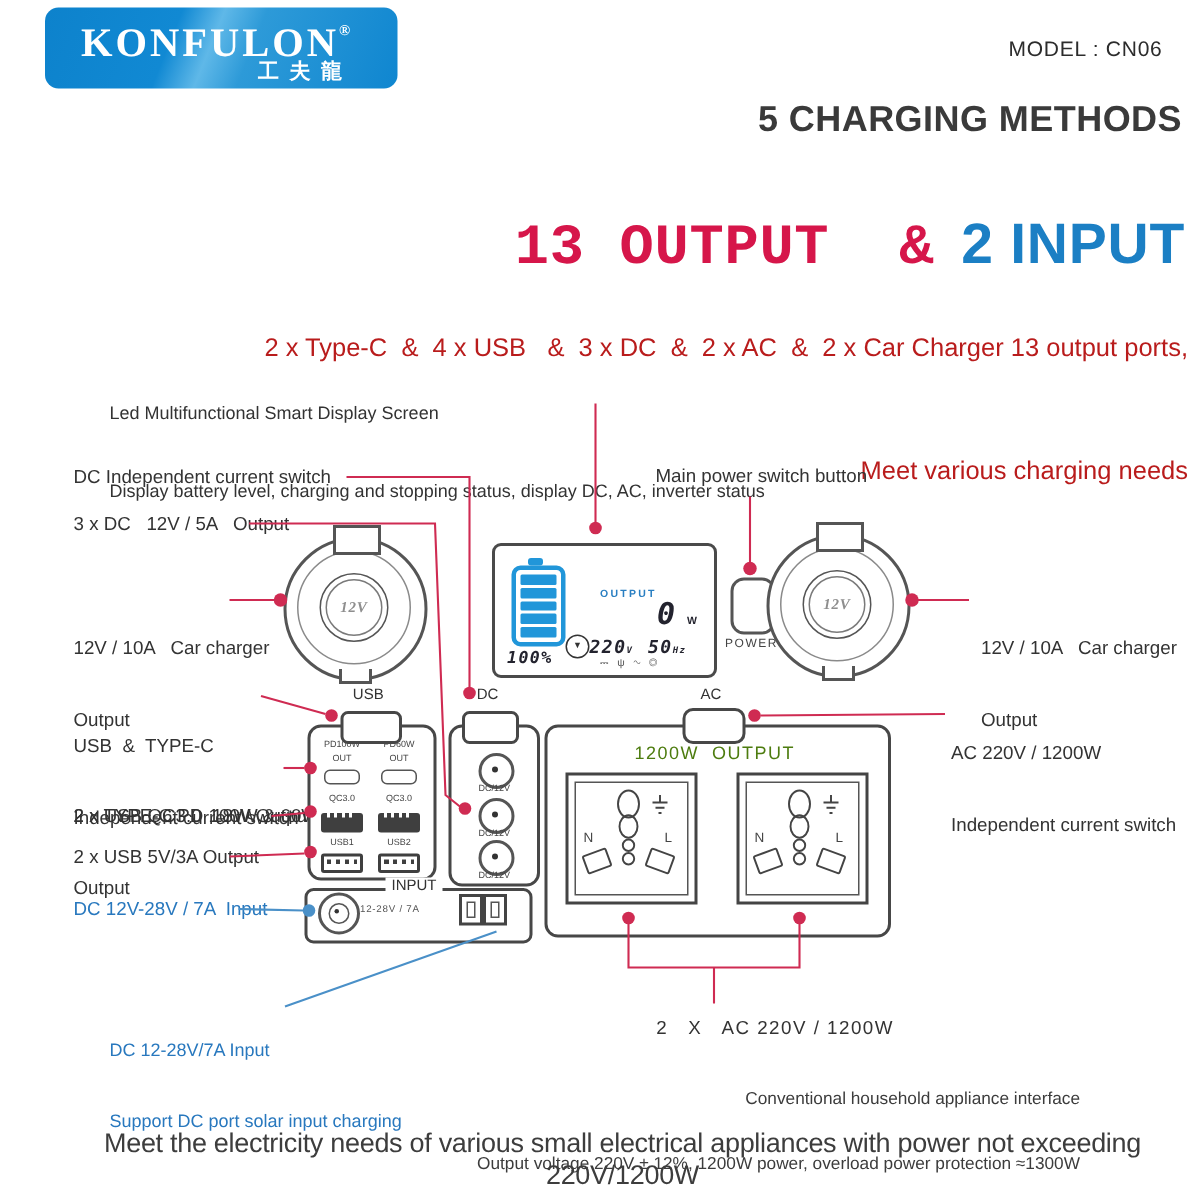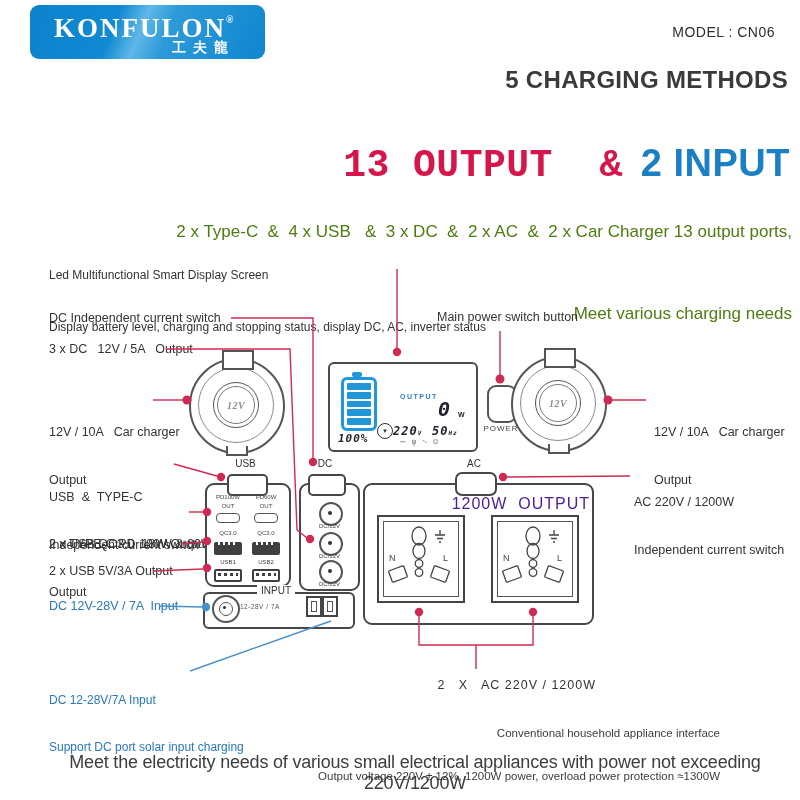"2 x Type-C & 4" .sub { color: #4d7c0f -> #b91c1c }
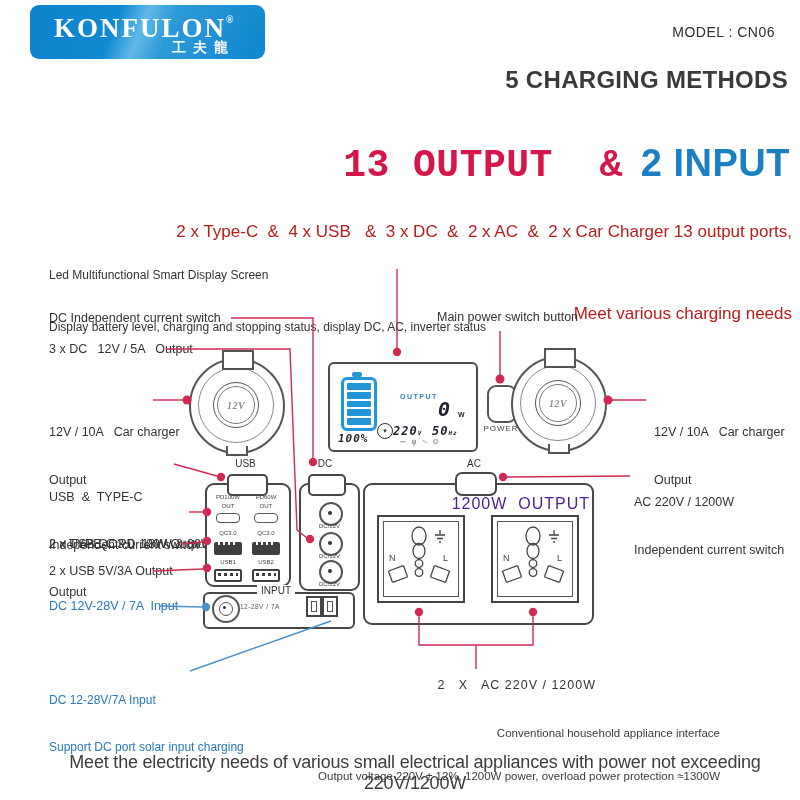"Led Multifunctional Smart Display Screen" .ann.small { margin-left: none -> 24px }
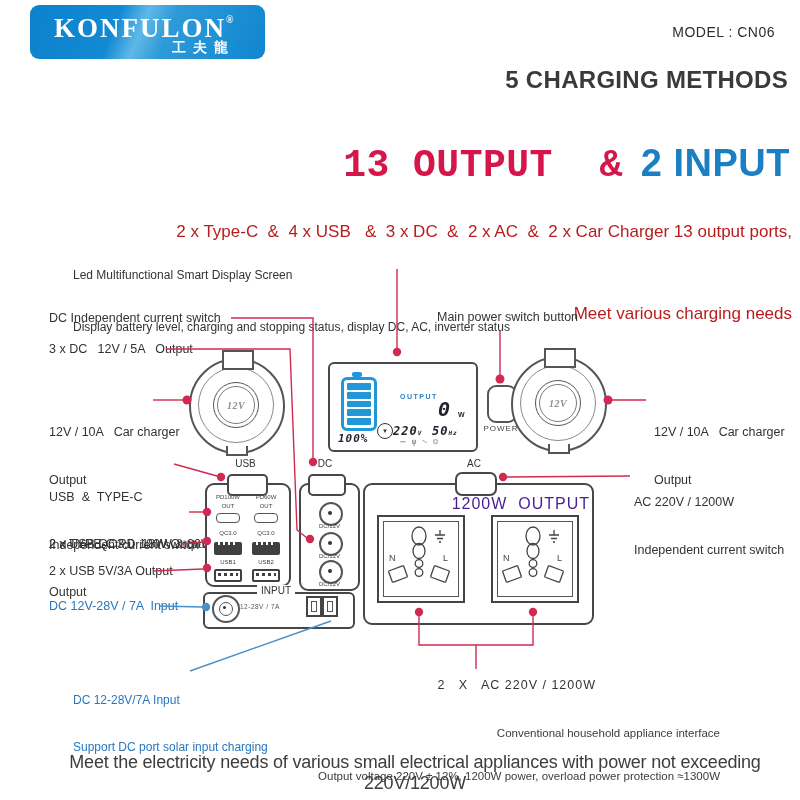"1200W OUTPUT" .ac-title { color: #4c1d95 -> #4d7c0f; font-size: 16px -> 12px; text-align: right -> center }
